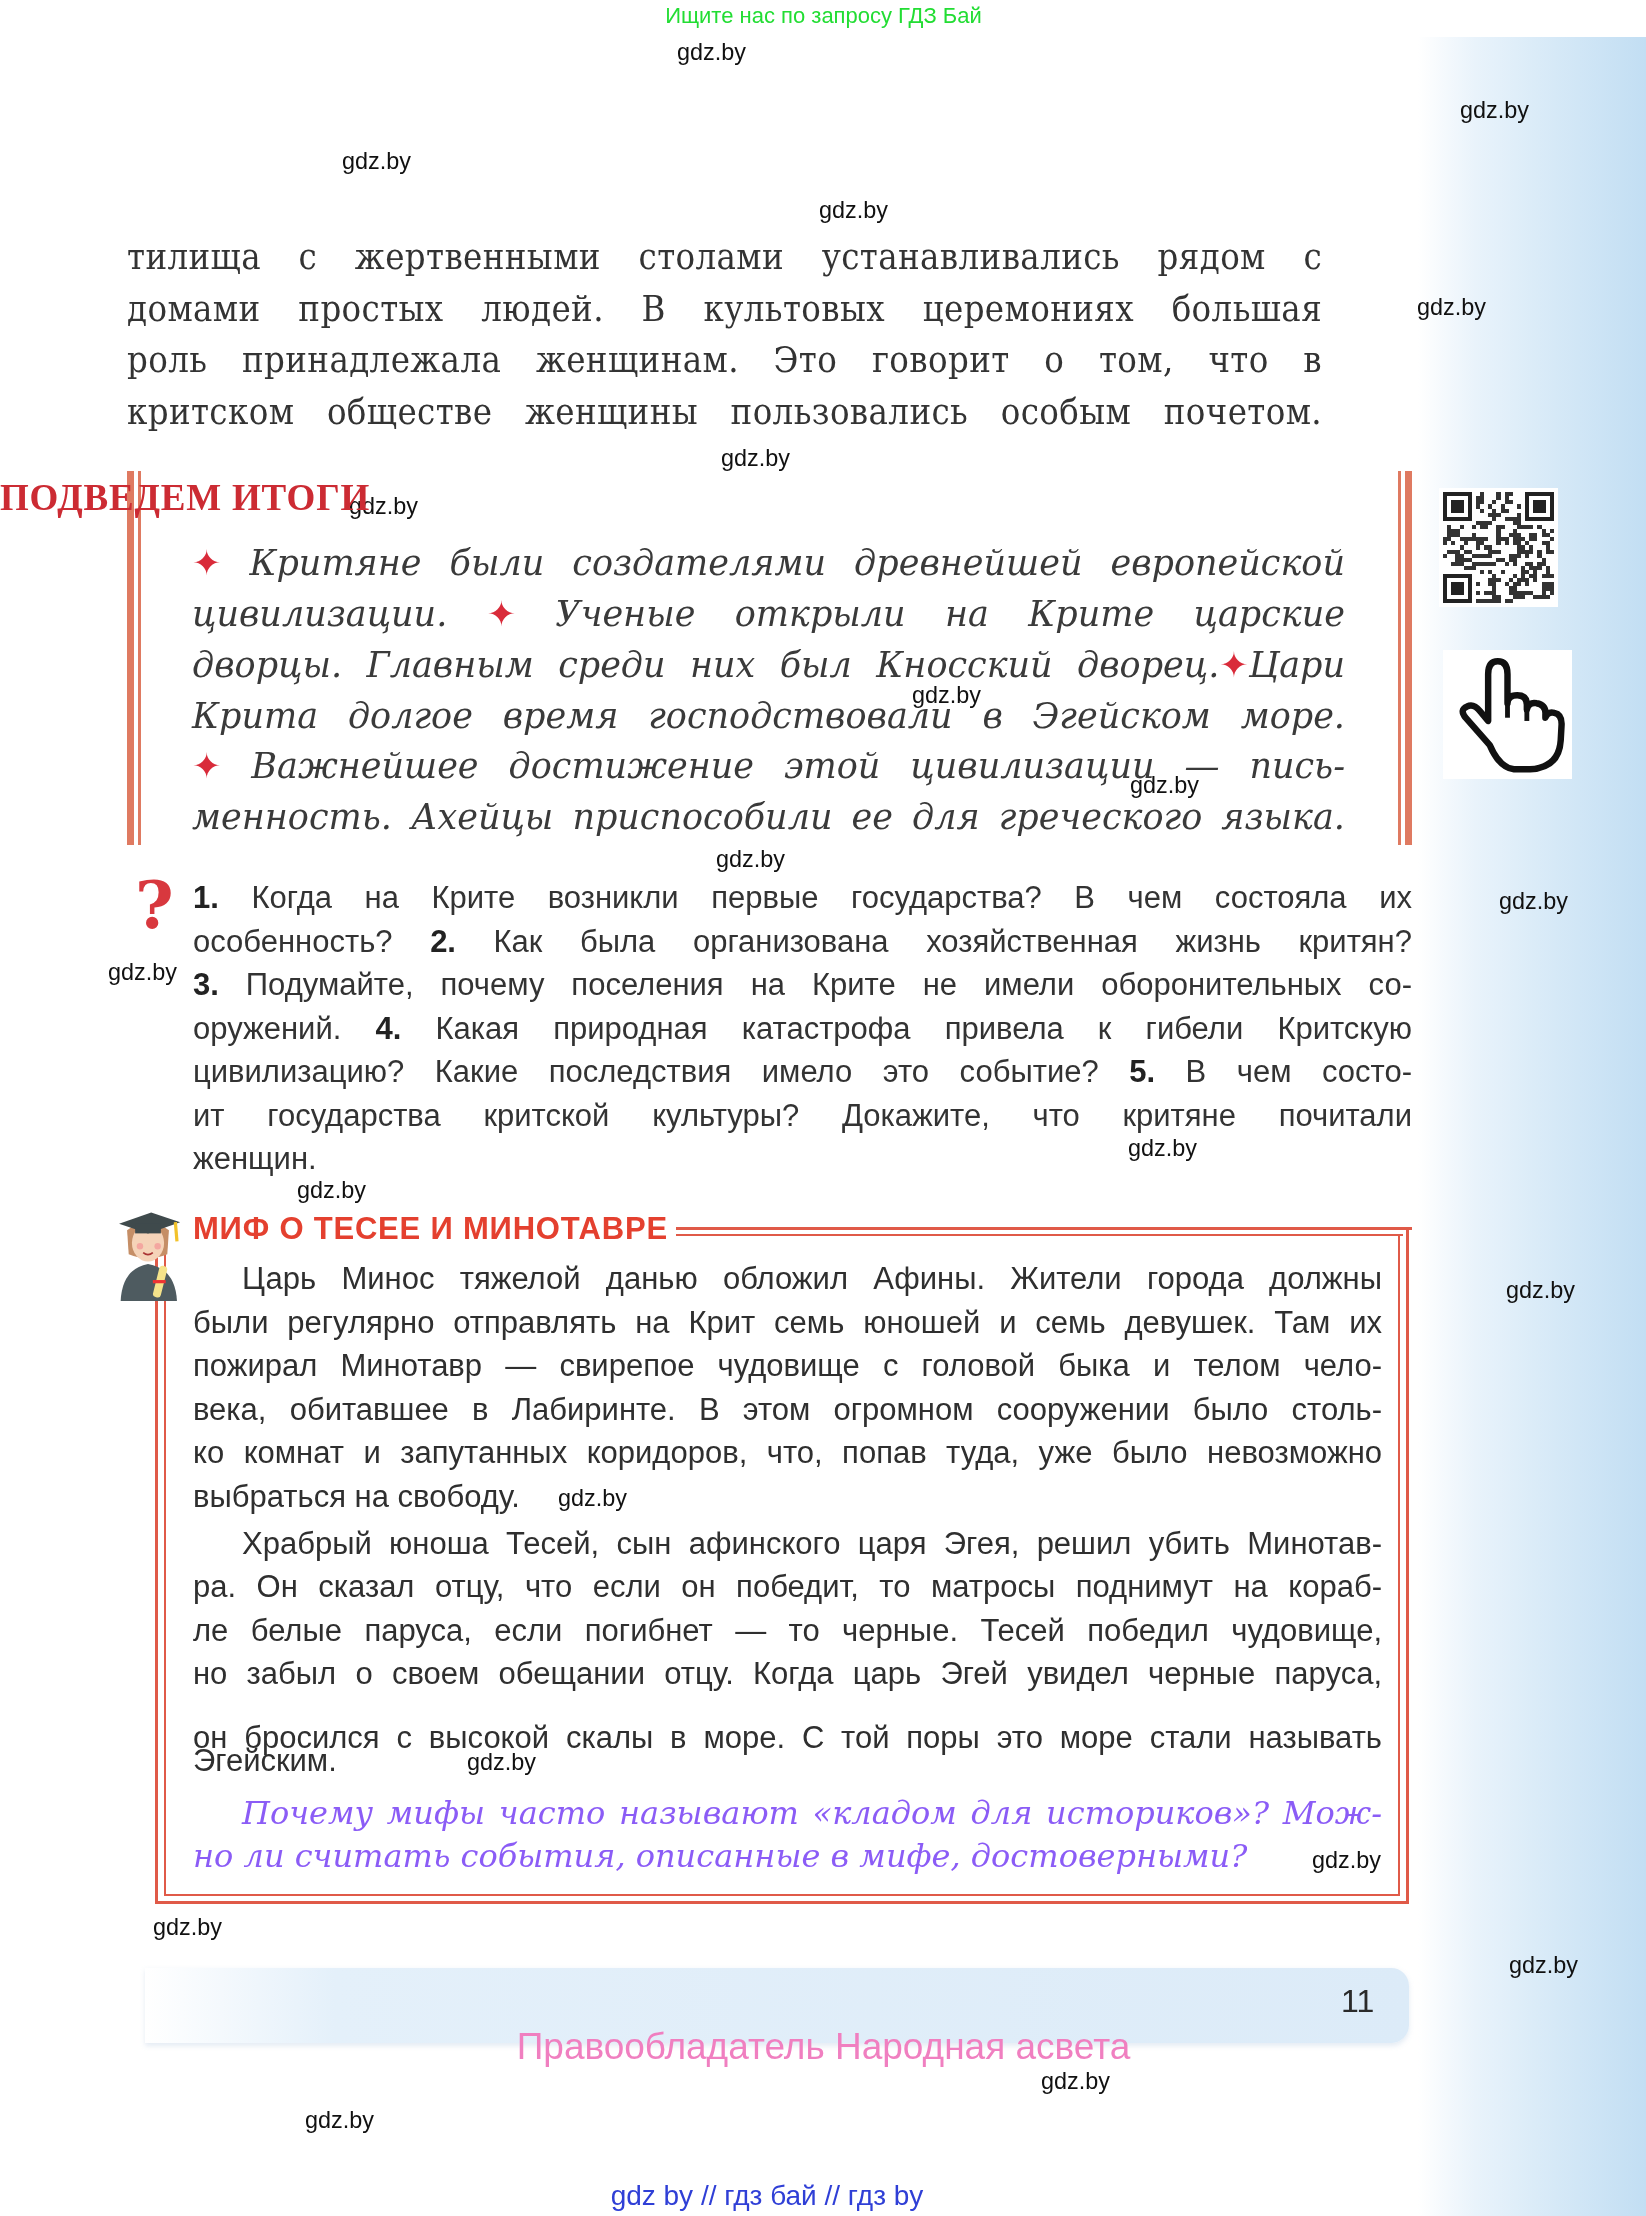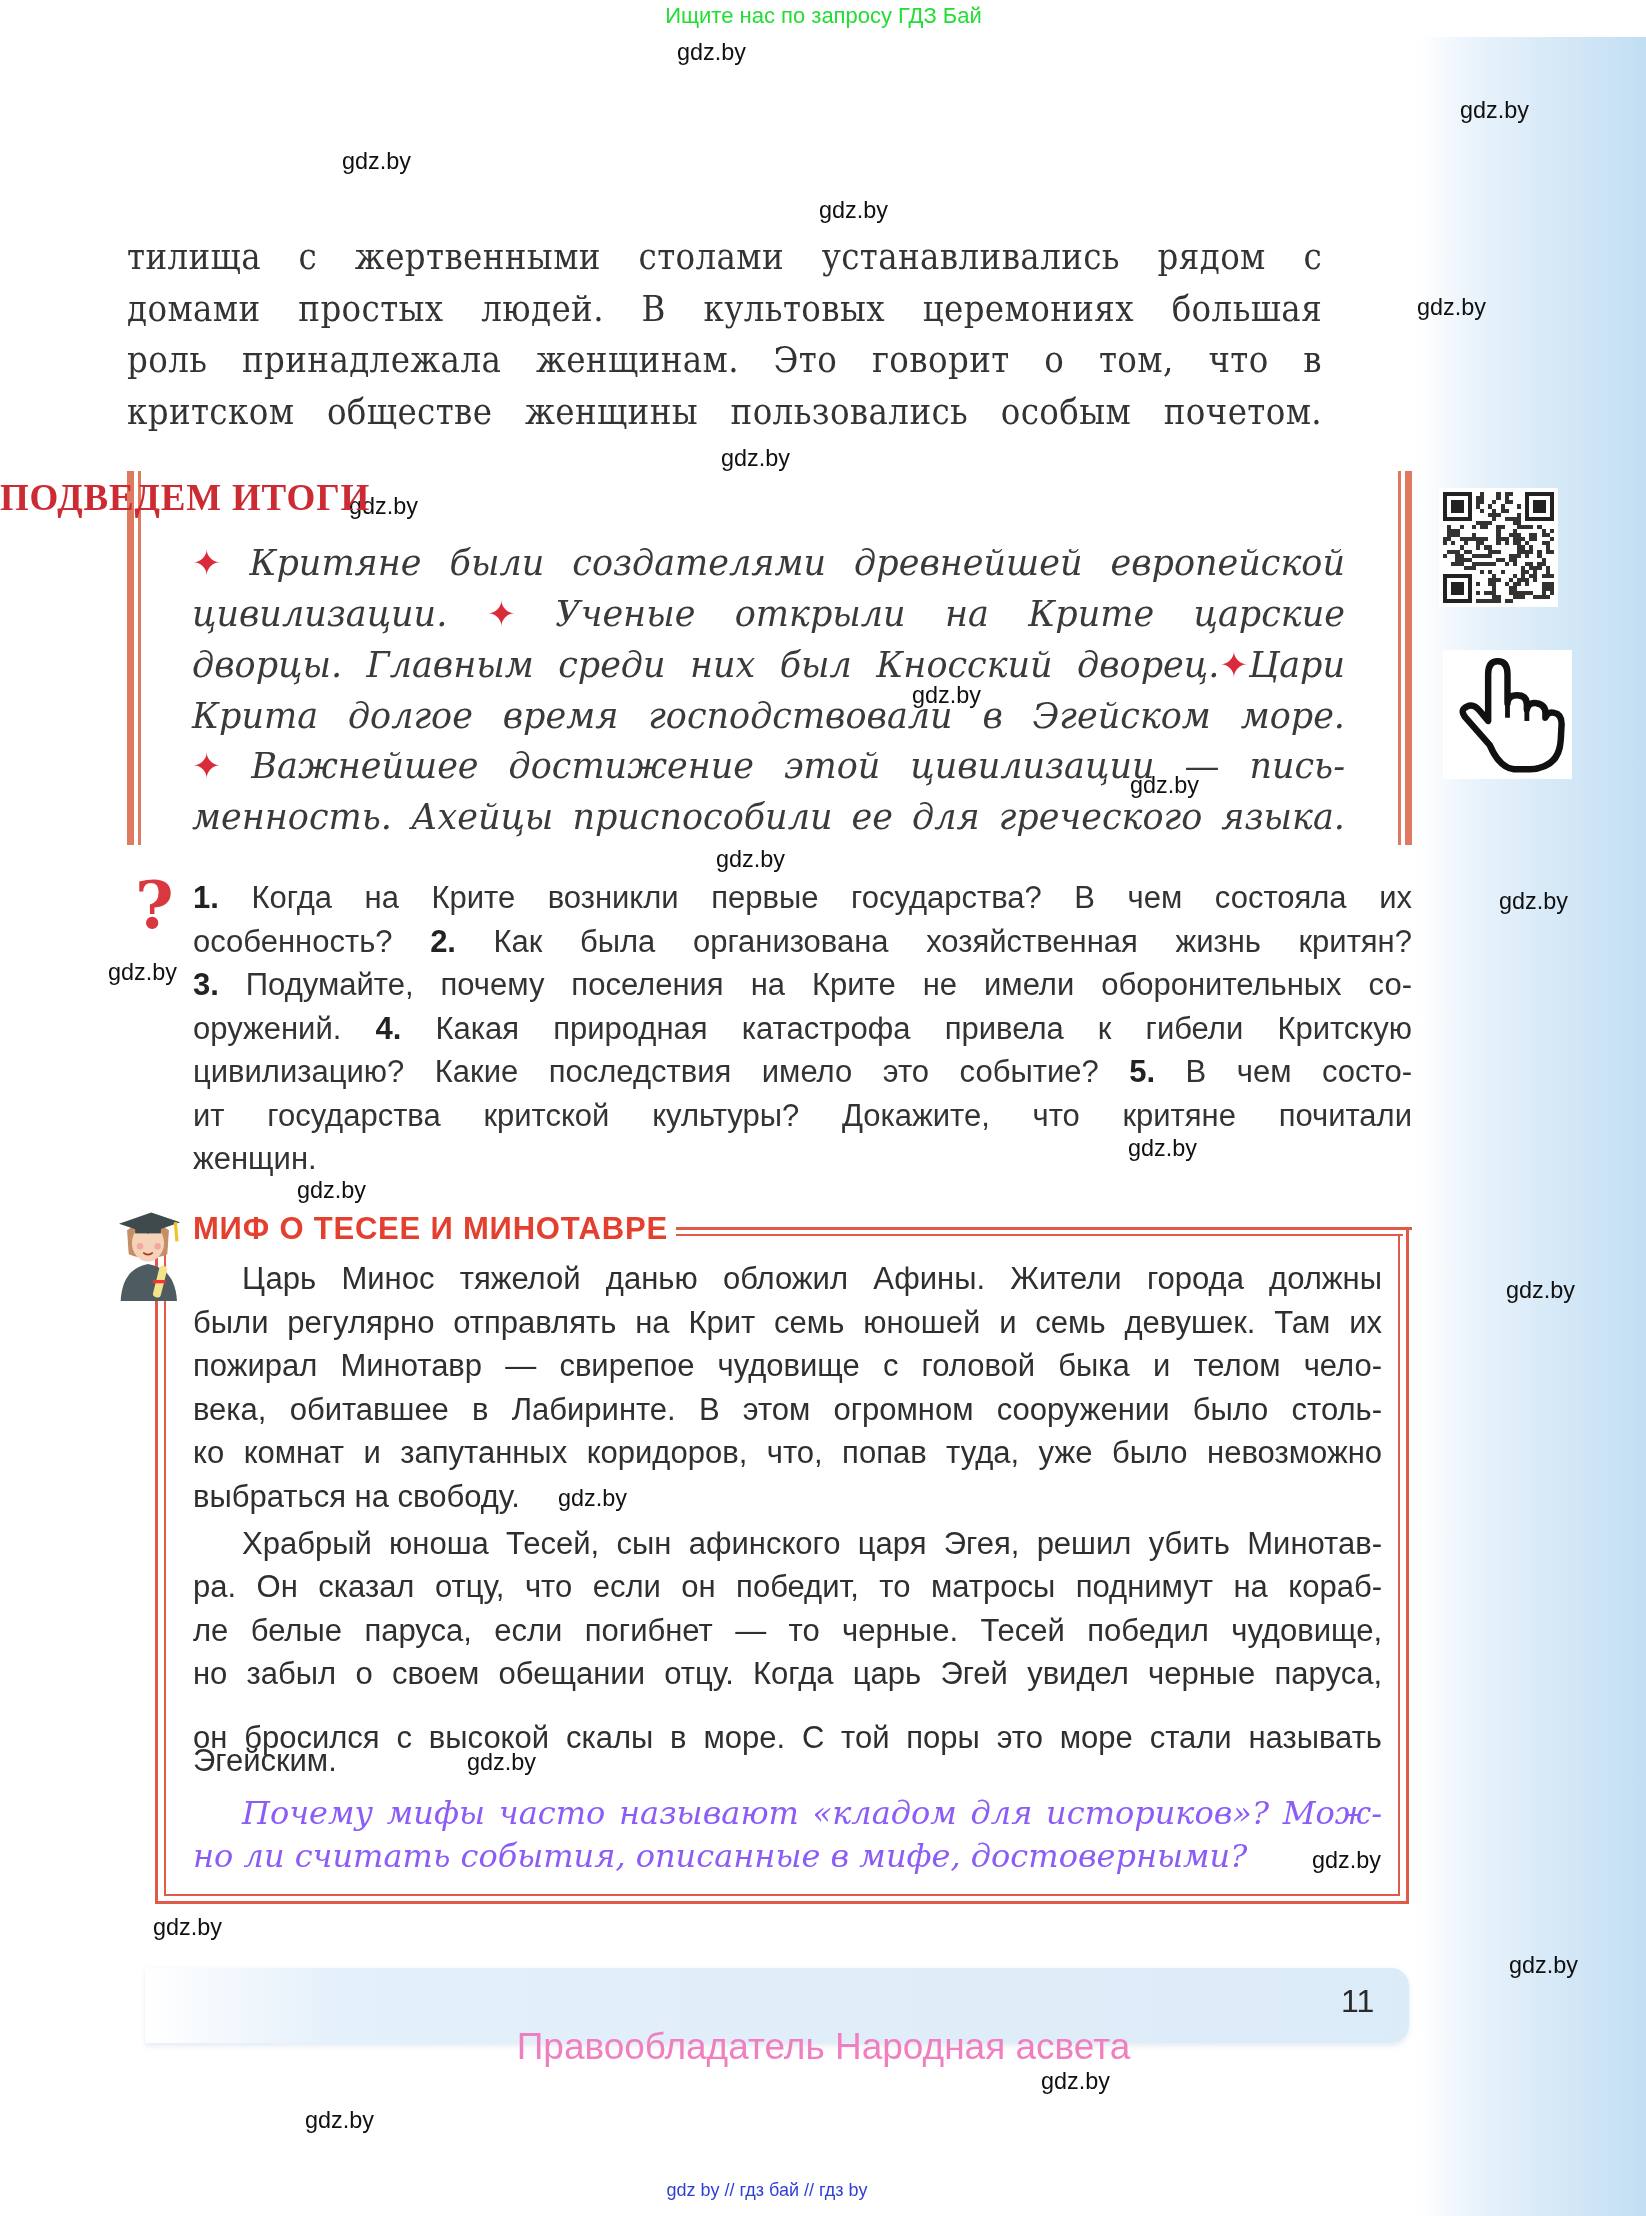"gdz by // гдз бай" .bottom-links { font-size: 18px -> 28px }
